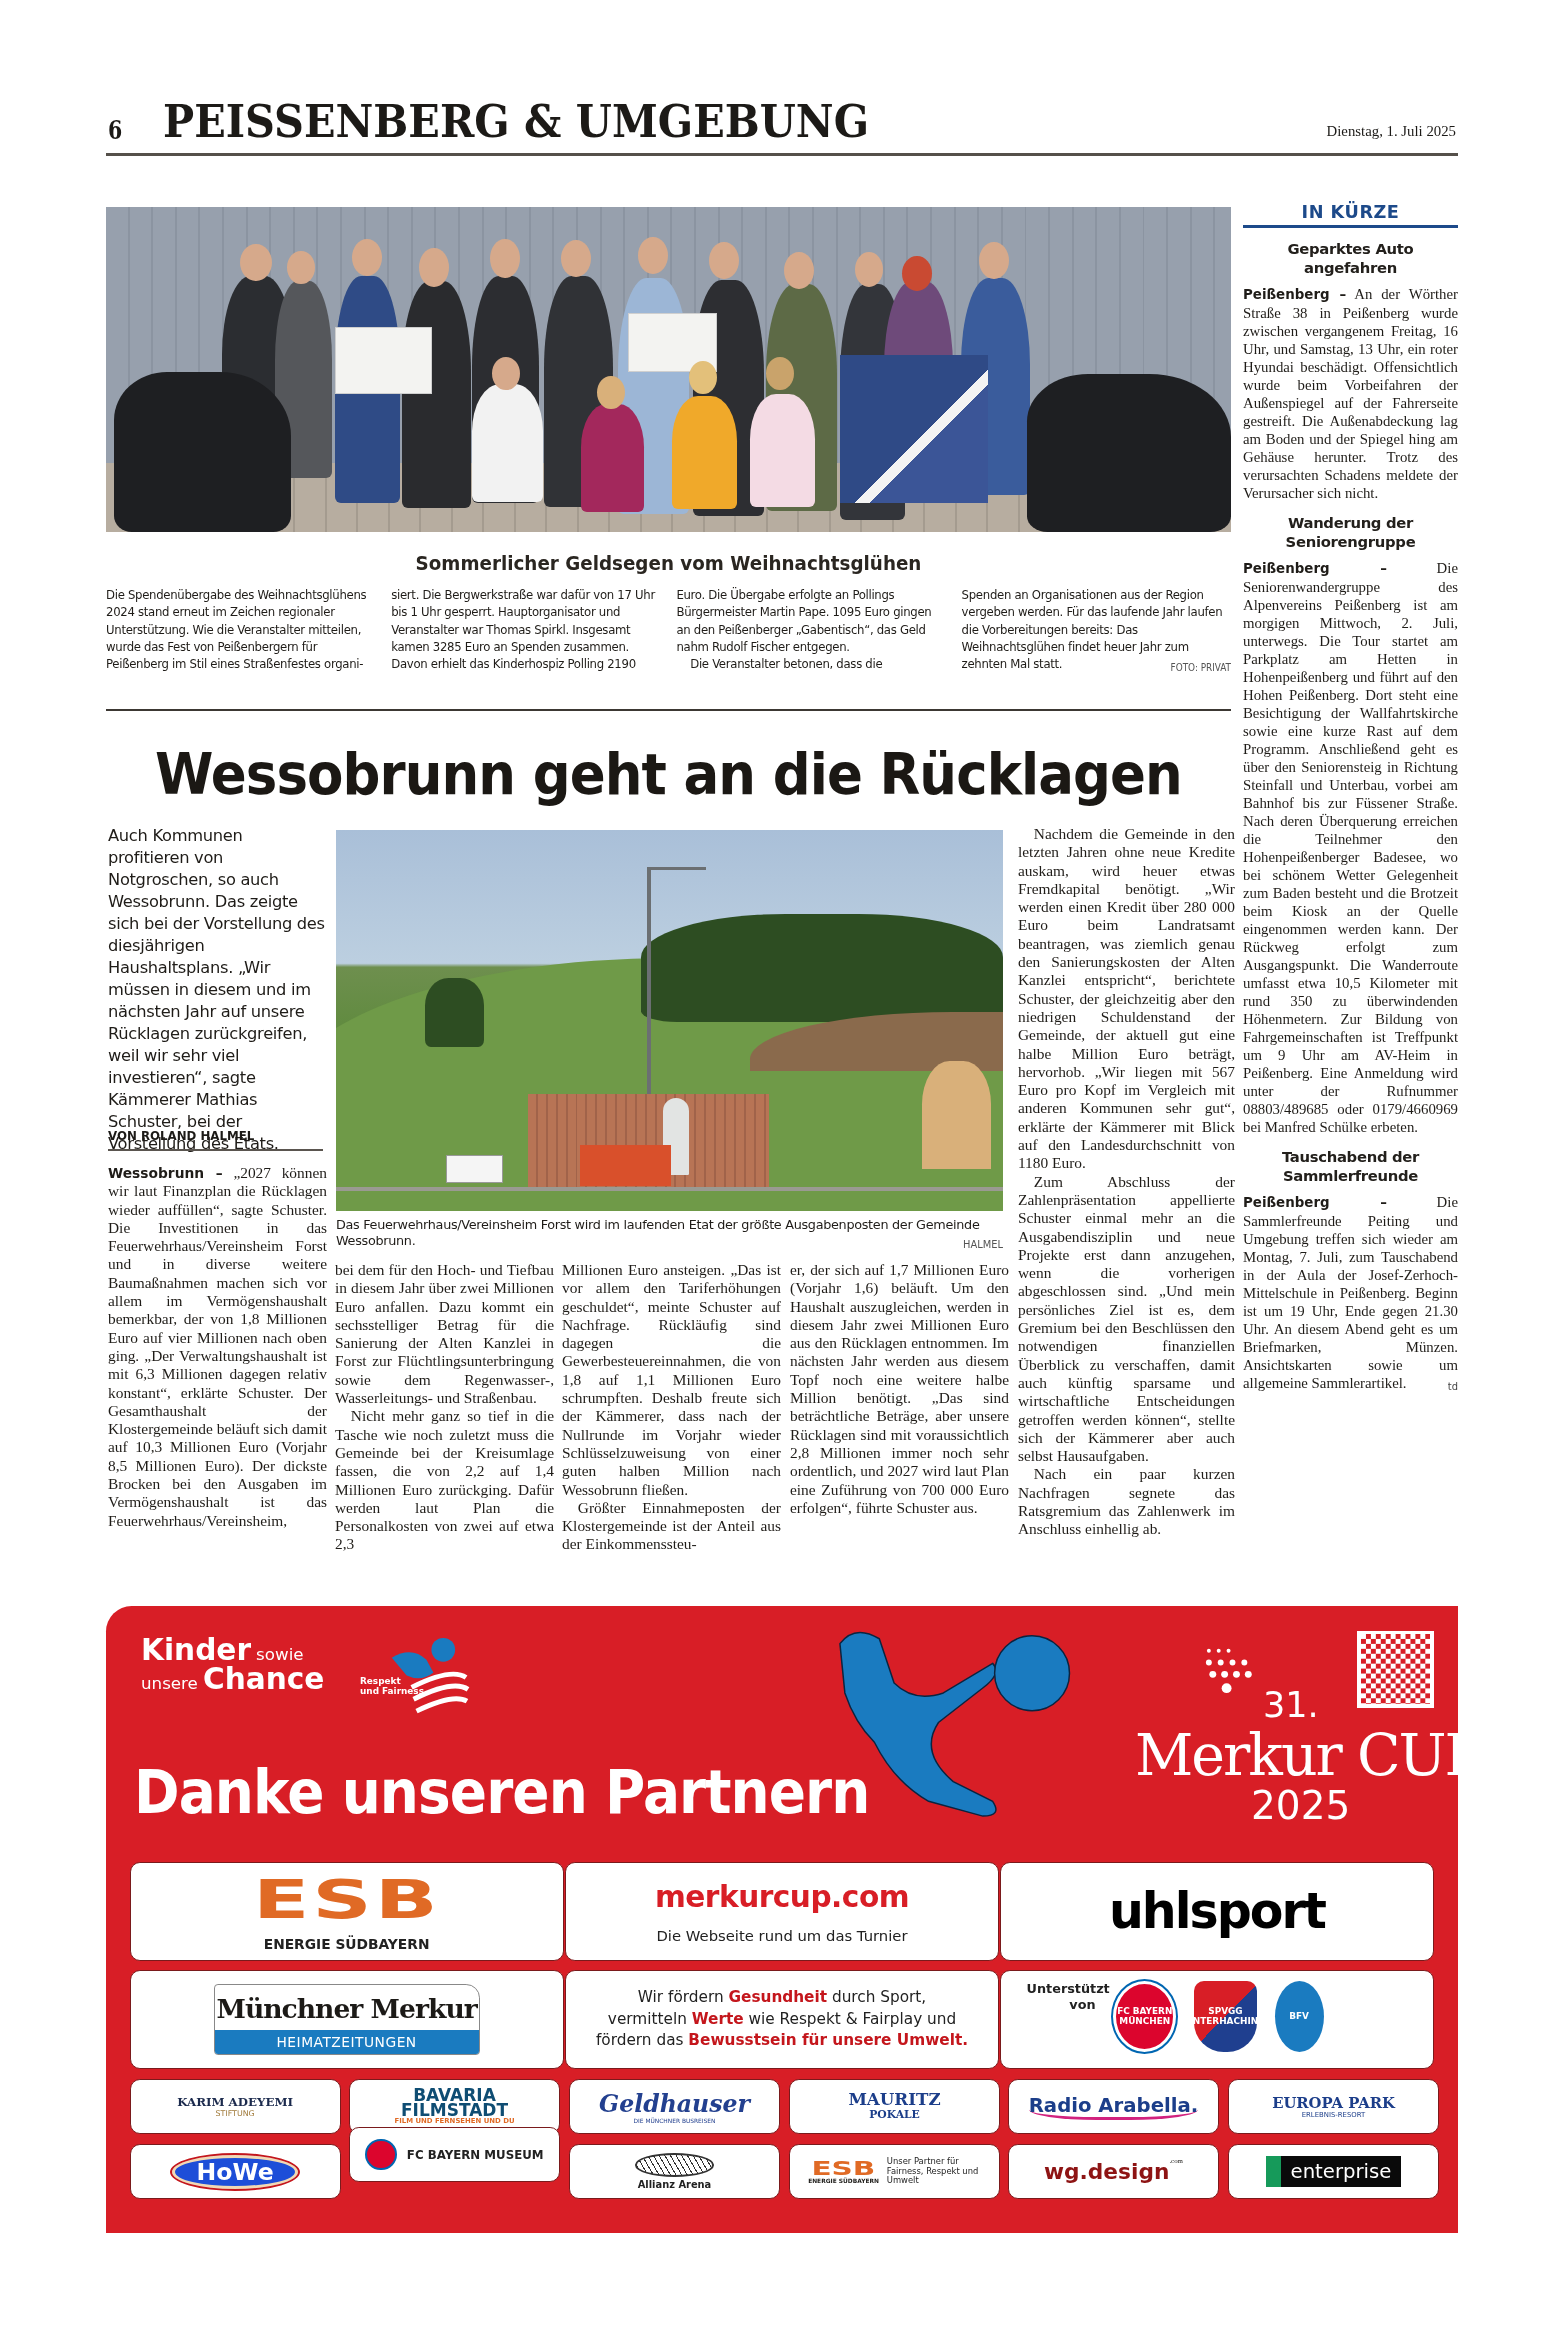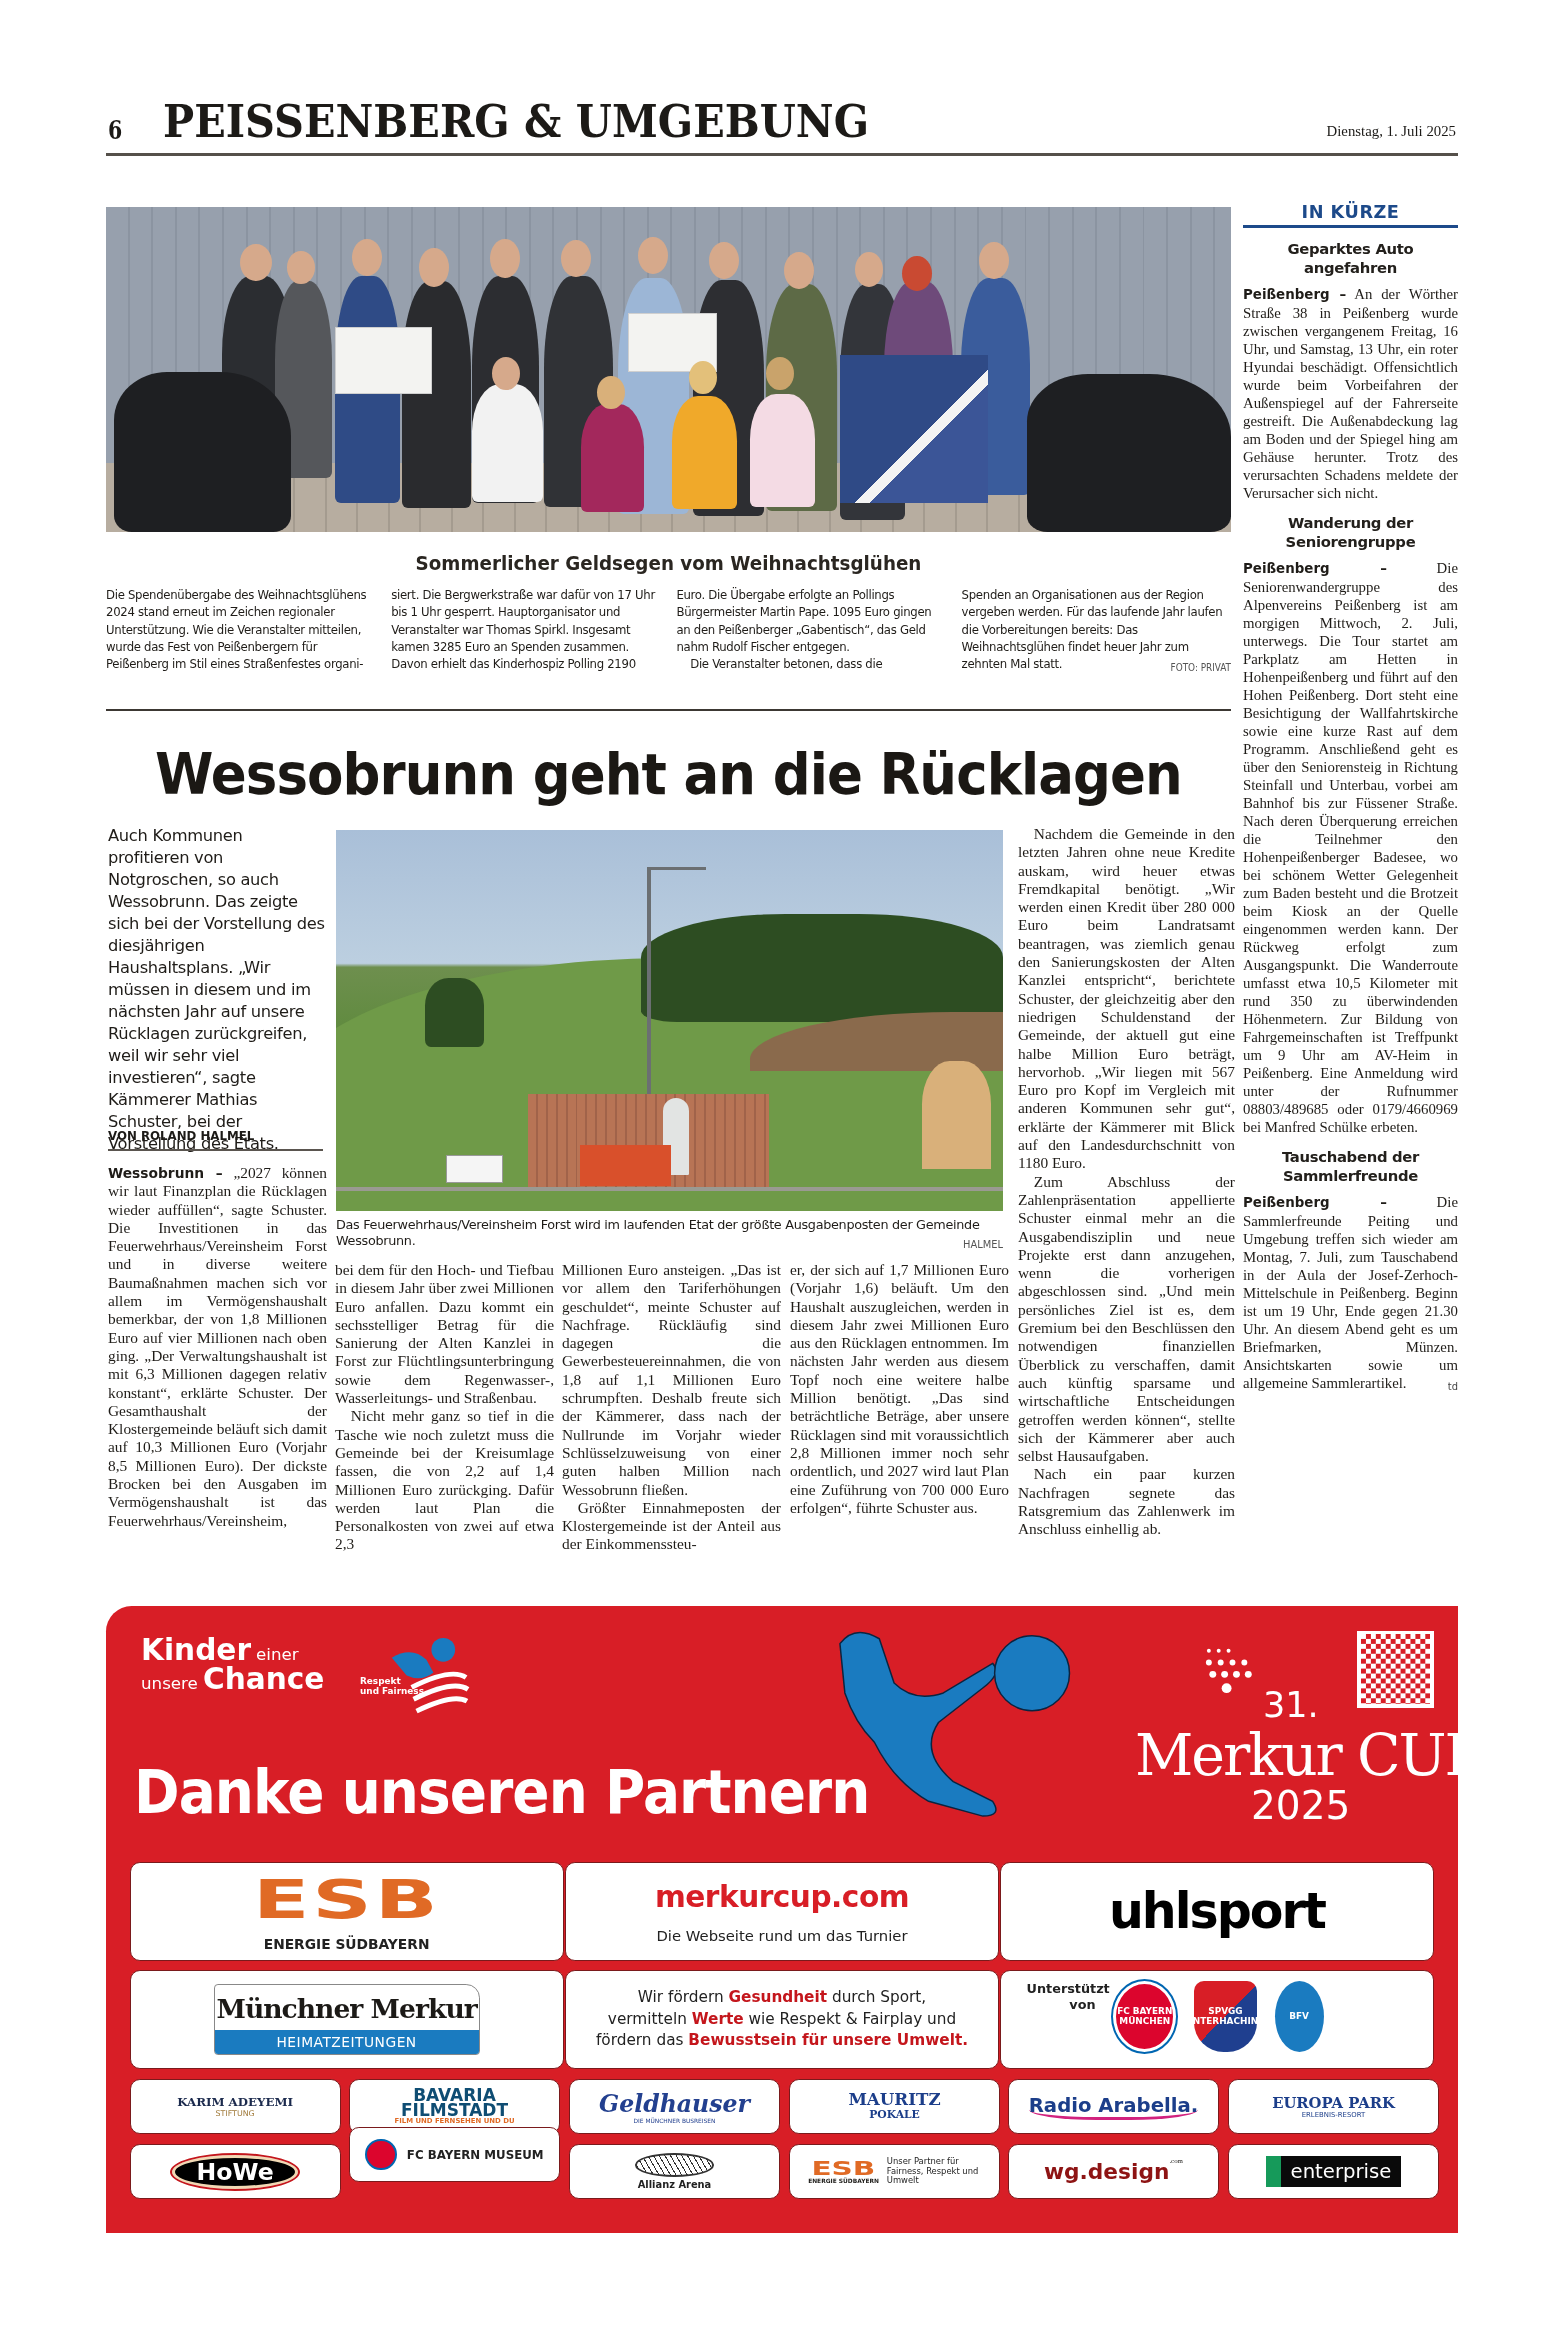"einer" span.k2 { text: einer -> sowie }
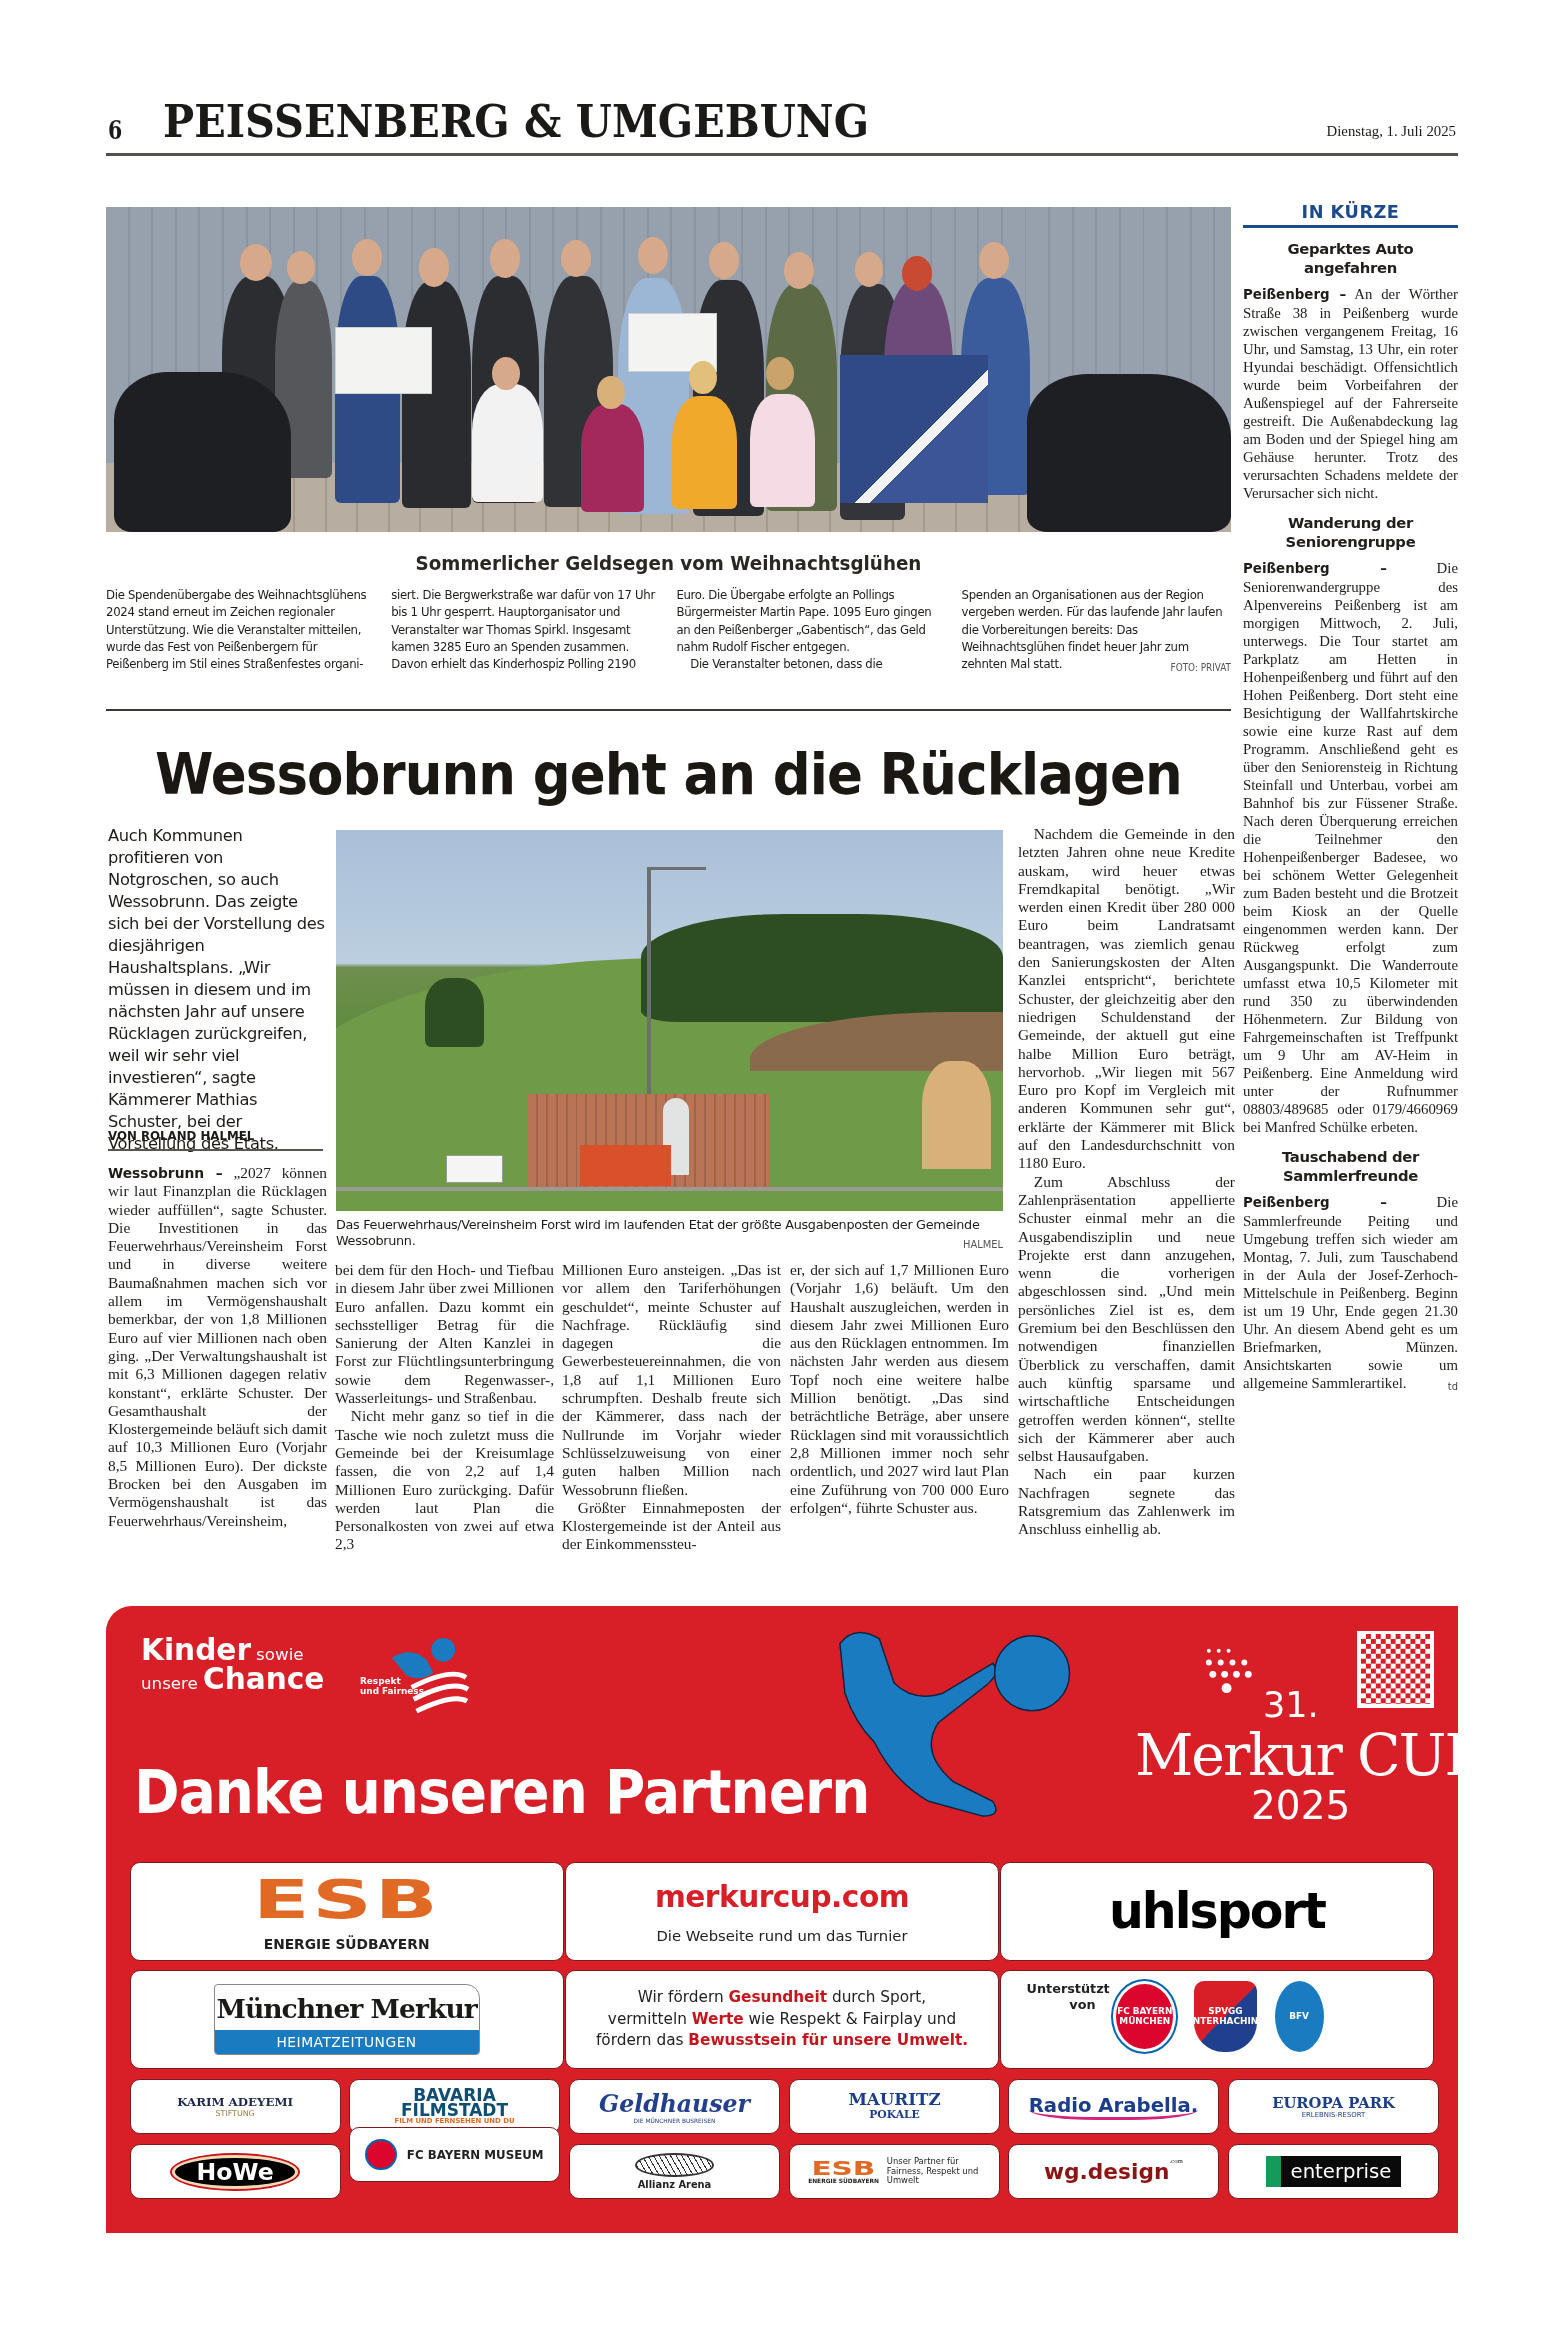"HoWe" div.logo-txt { background: #000000 -> #1d4ed8 }
